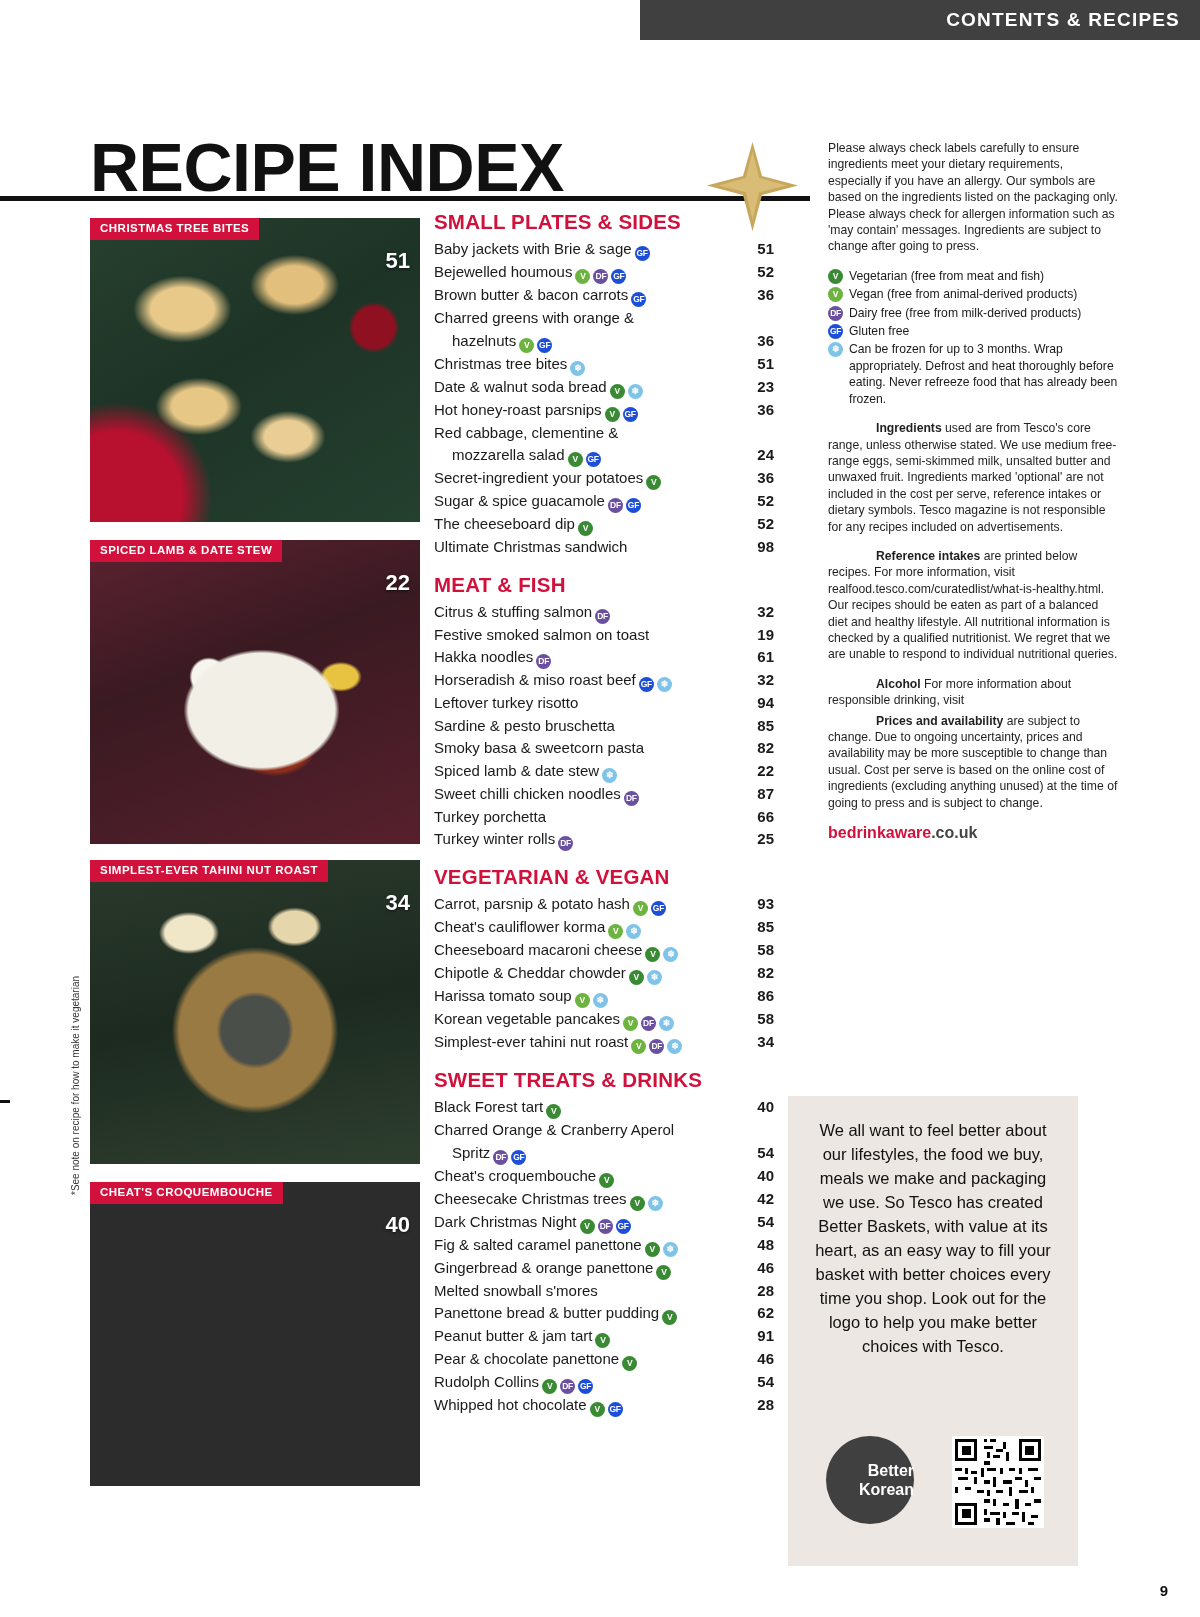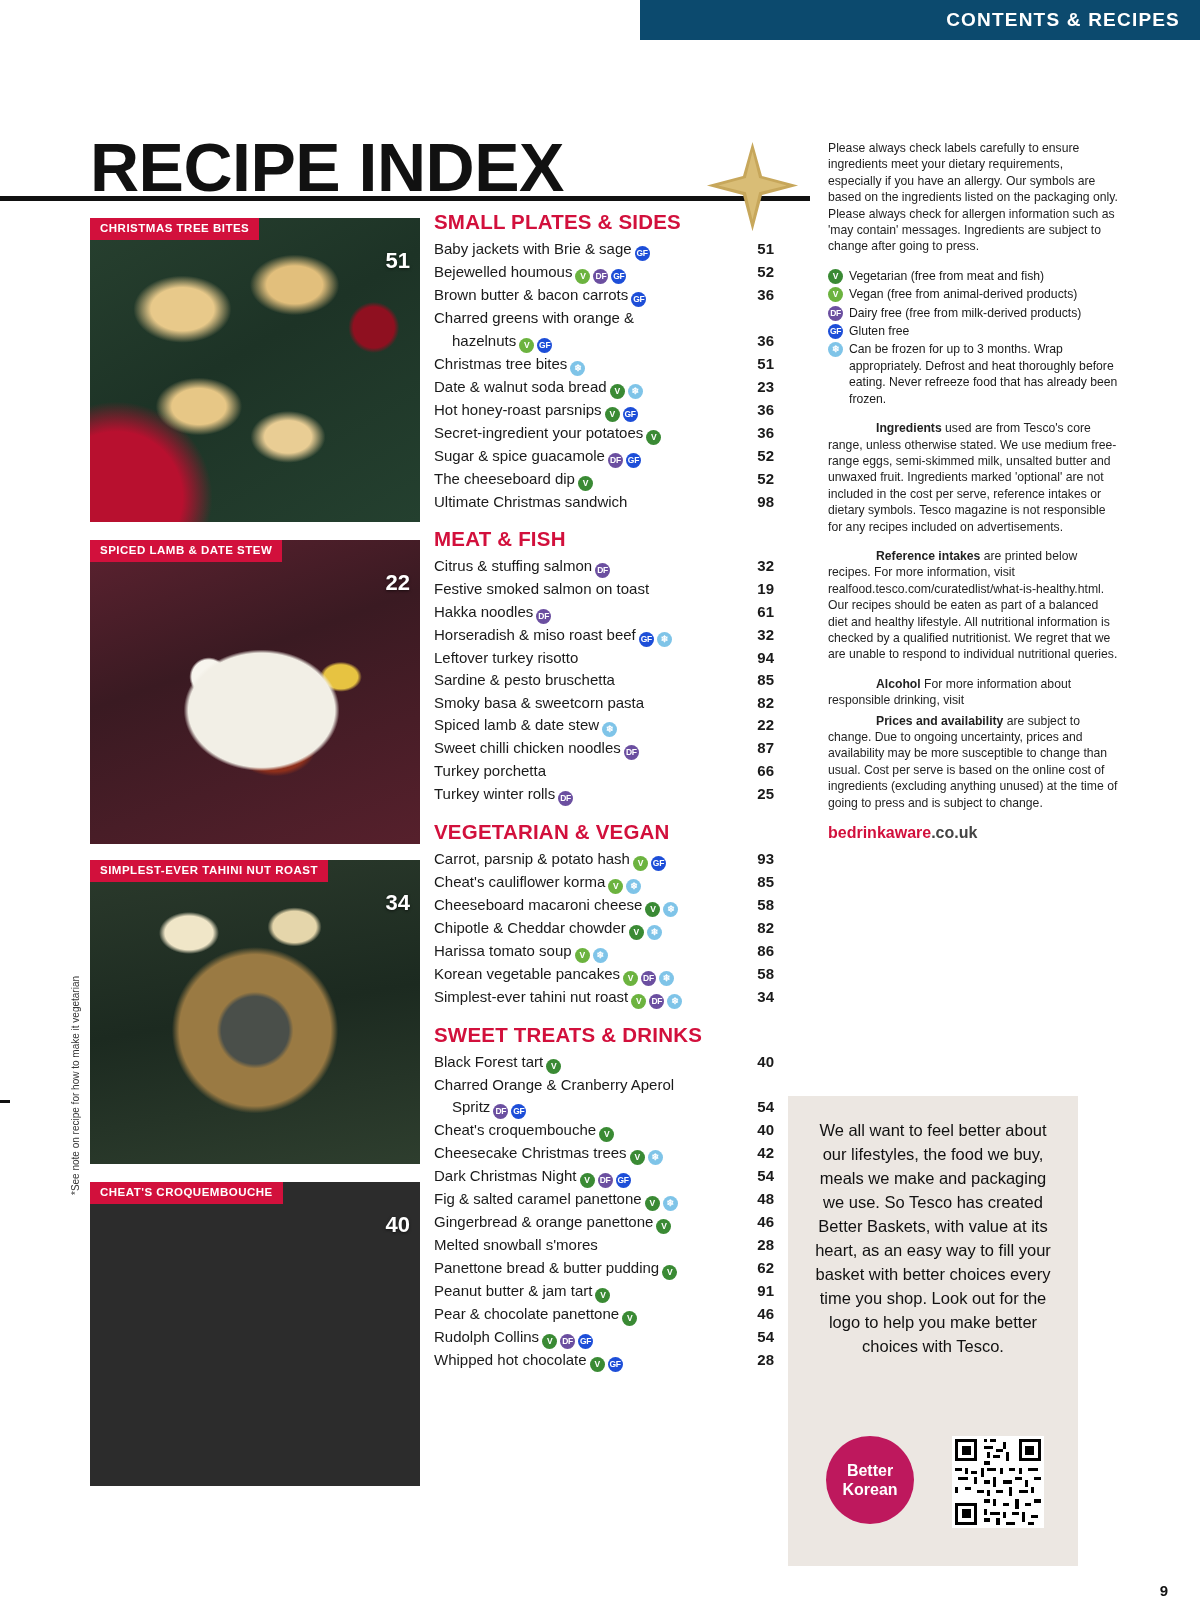"CONTENTS & RECIPES" .header-band { background: #0c4a6e -> #404040 }
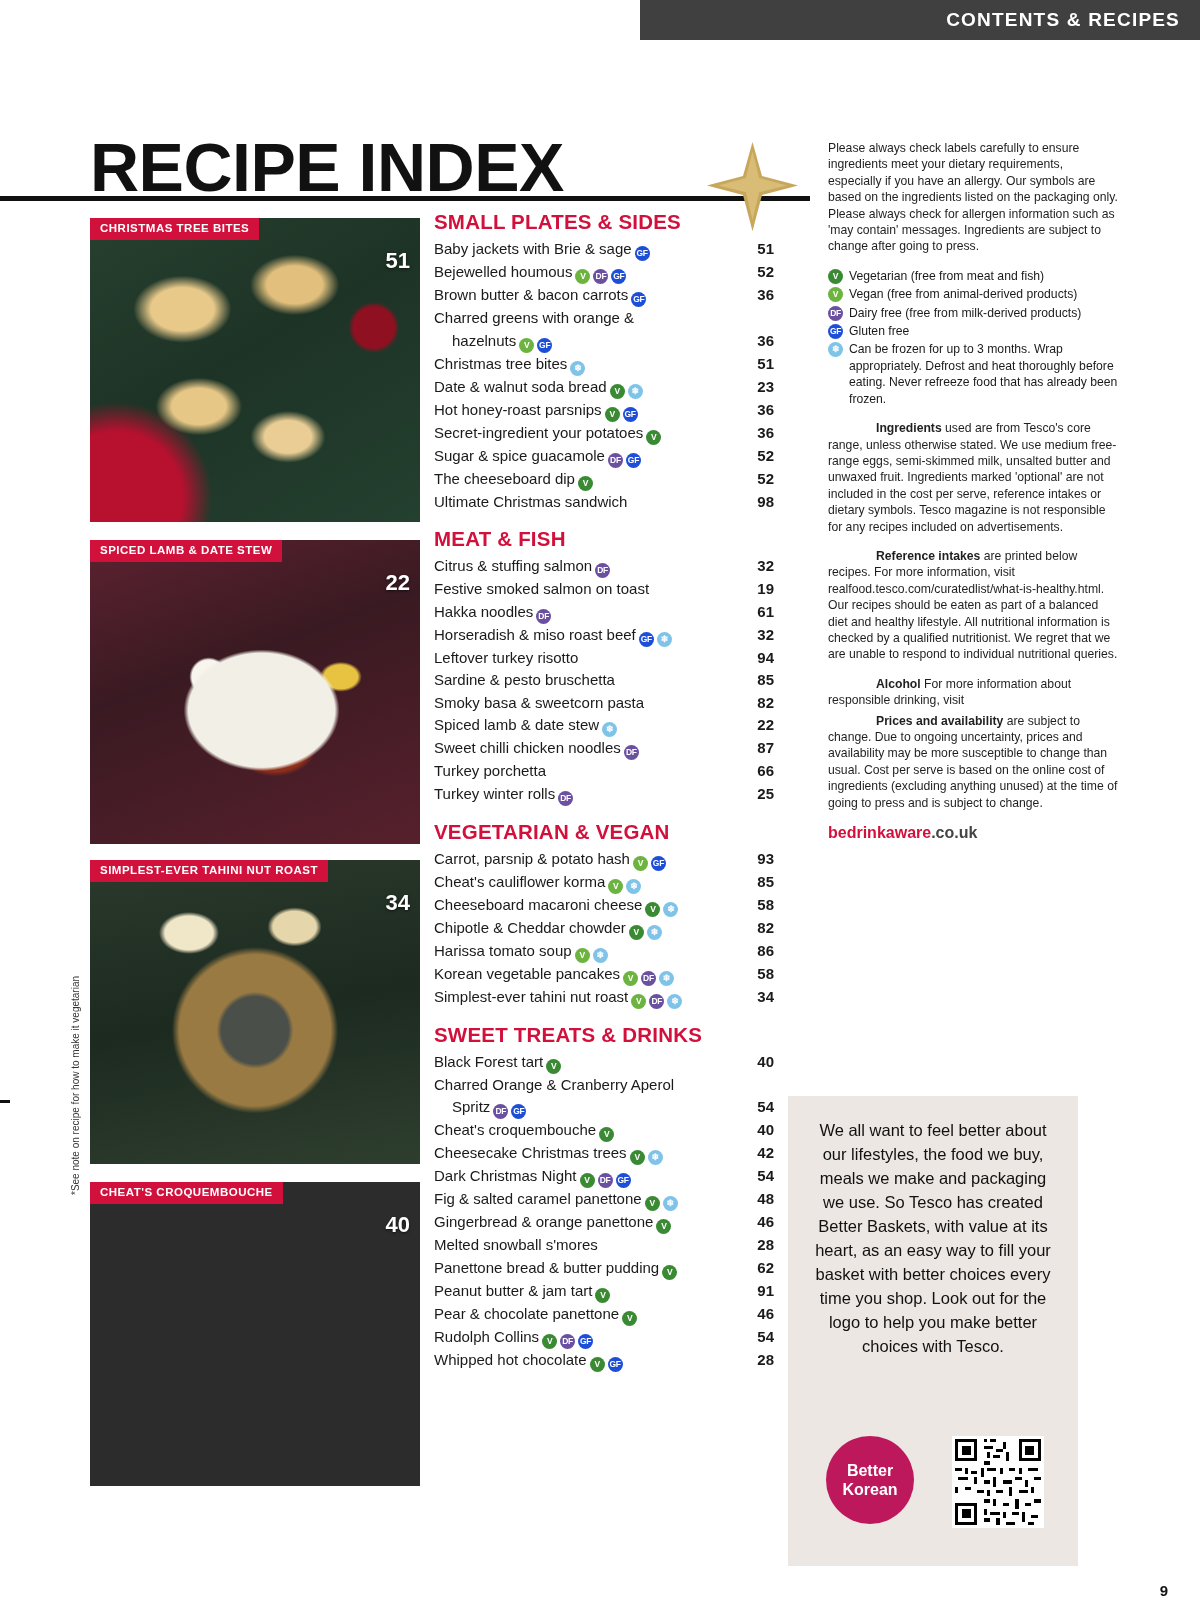"Red cabbage, clementine &" div.entry { html: none -> <div><span>Red cabbage, clementine &amp;</span><div>mozzarella salad<span>V</span><span>GF</span></div><span>24</span></div> }
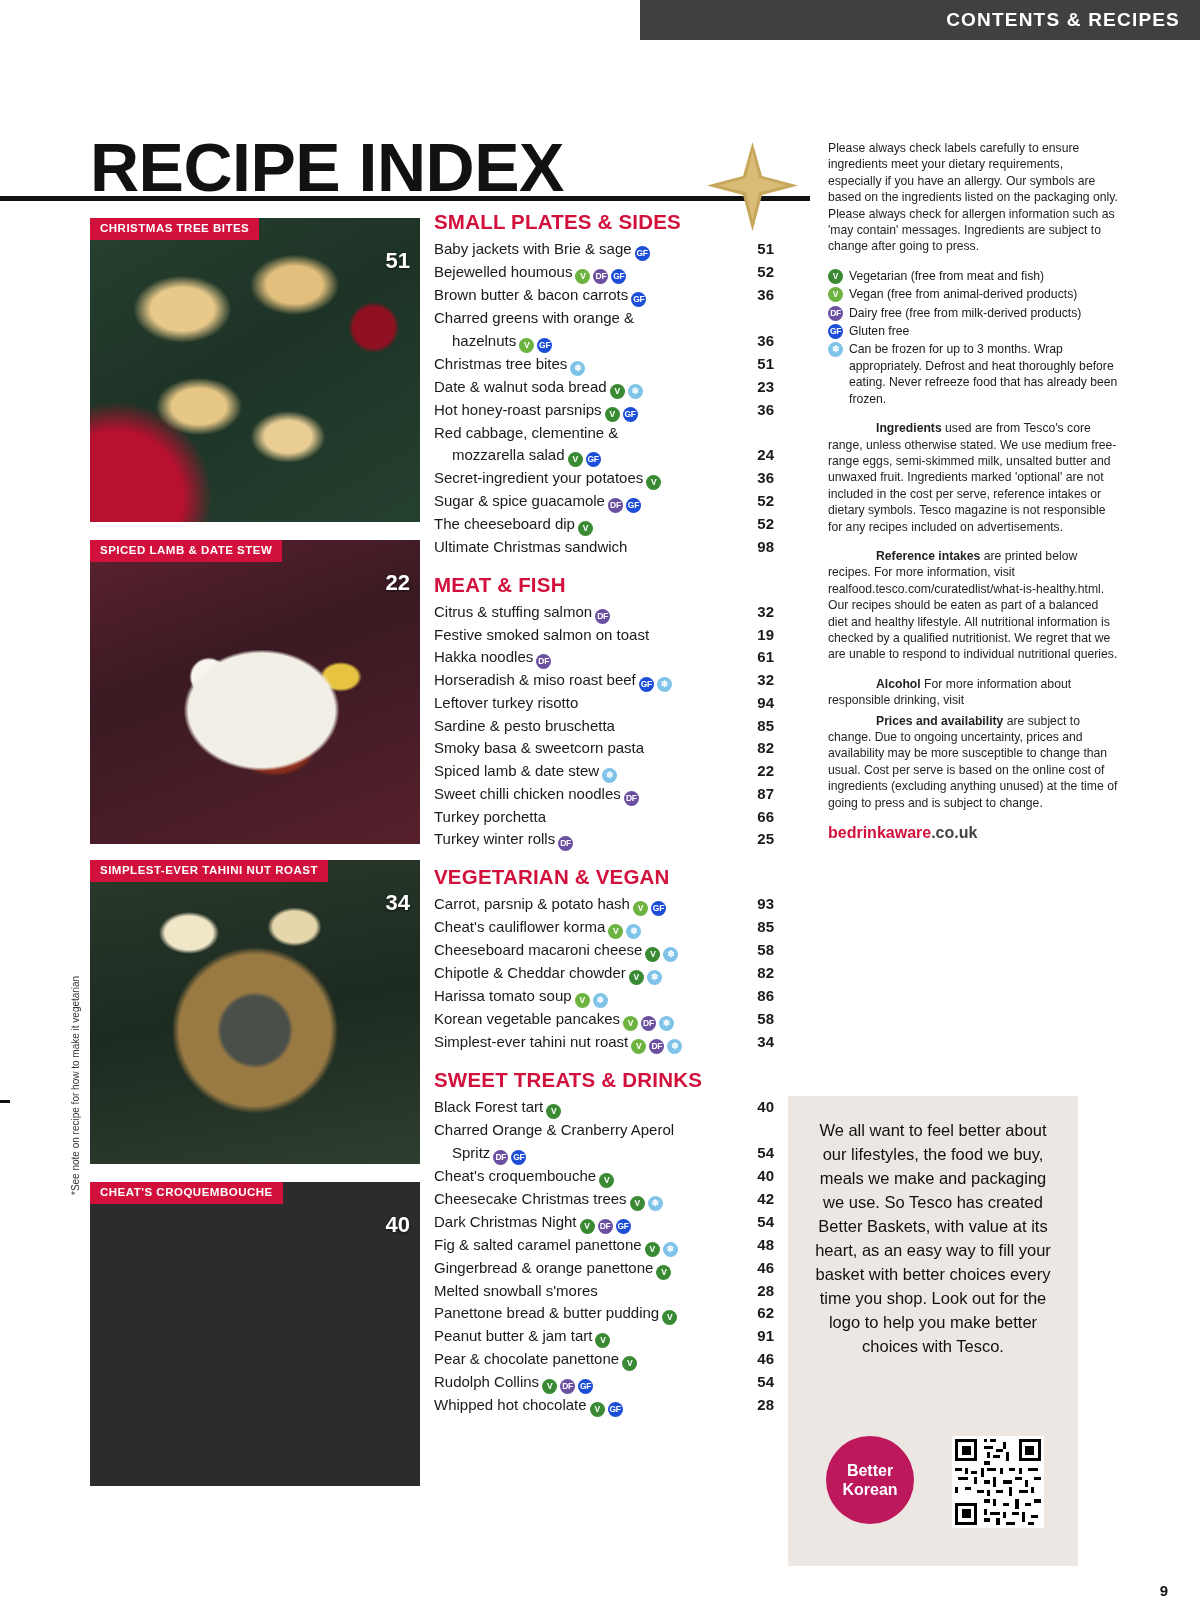"Better" .bb-logo { align-items: center -> flex-end; background: #be185d -> #404040 }
